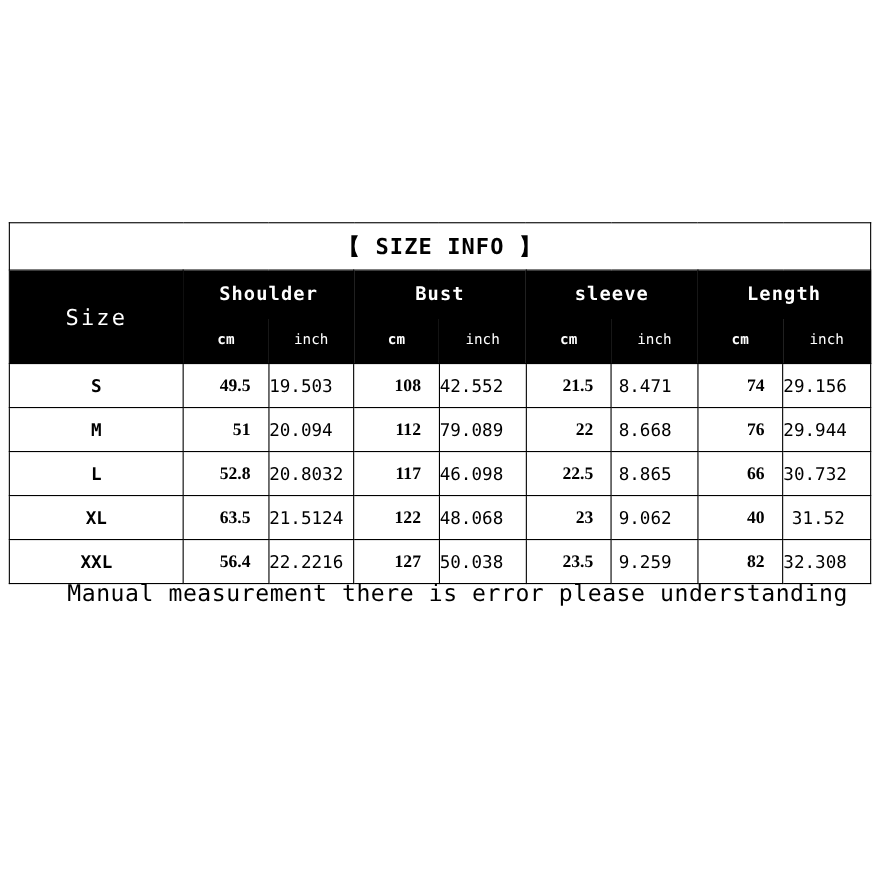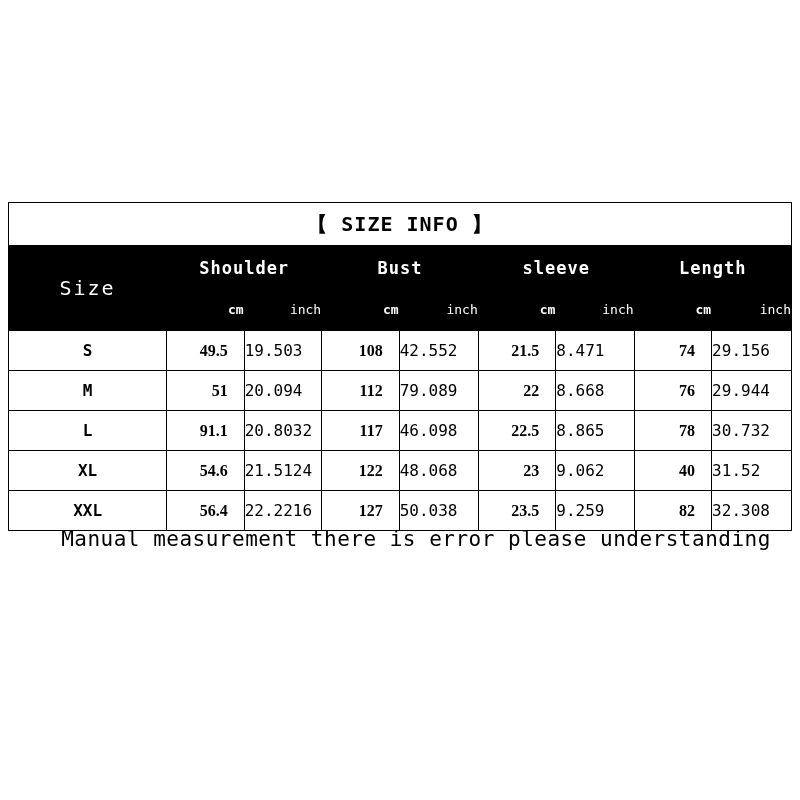"cm" .hdr-row td.nb-top { text-align: right -> none }
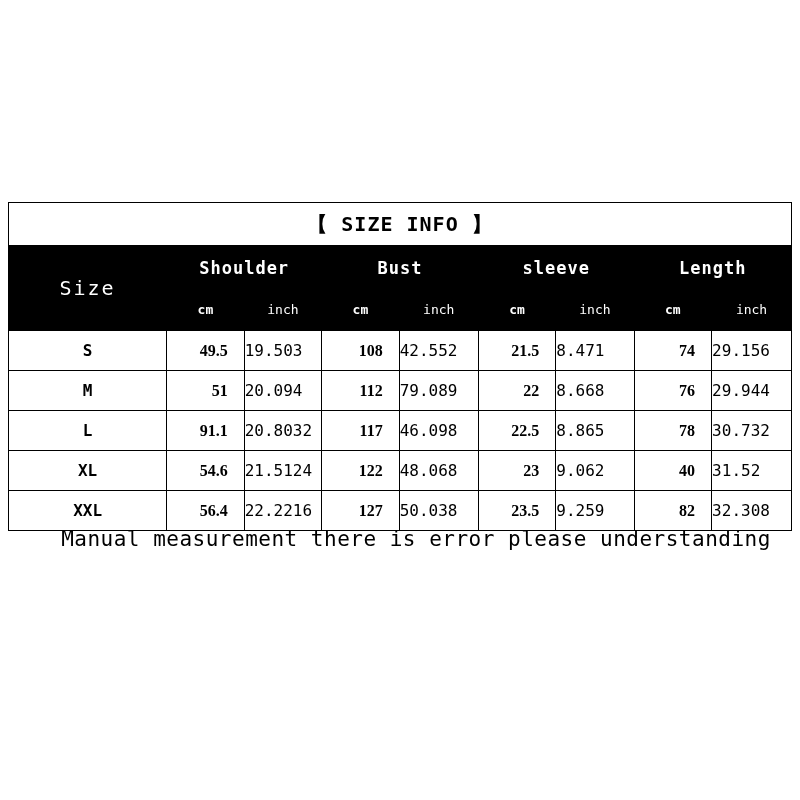"19.503" .data-row td.inch { padding-right: 12px -> 23px; text-align: left -> right }
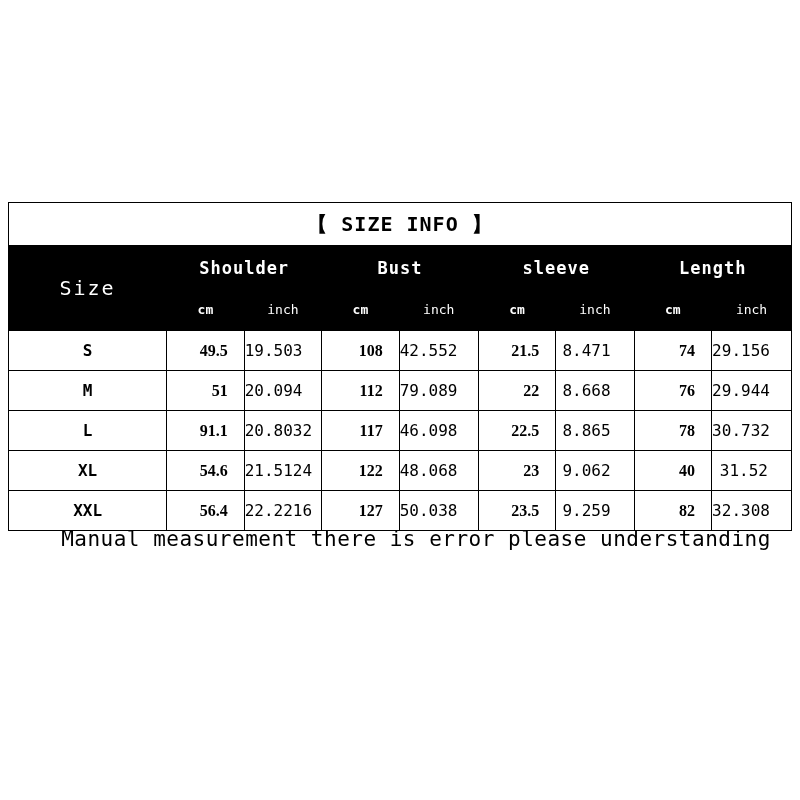"91.1" td.cm { text: 91.1 -> 52.8 }
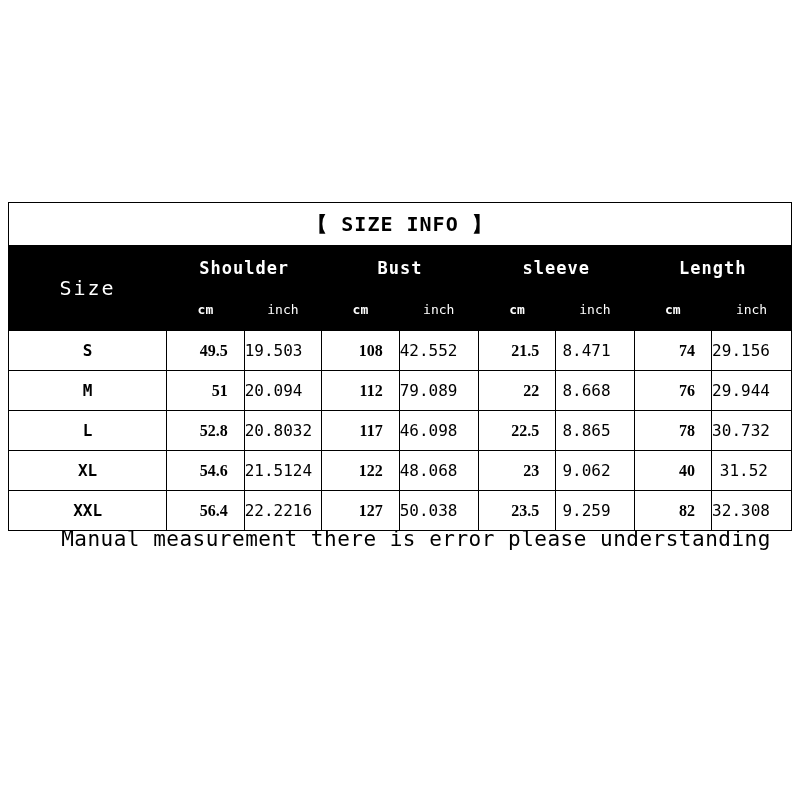"78" td.cm { text: 78 -> 66 }
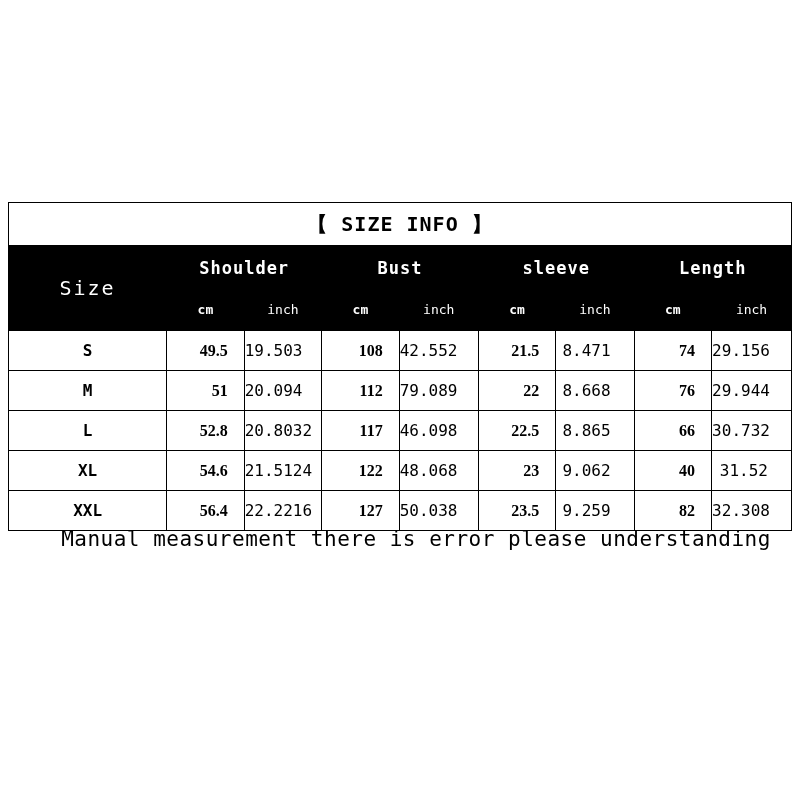"54.6" td.cm { text: 54.6 -> 63.5 }
